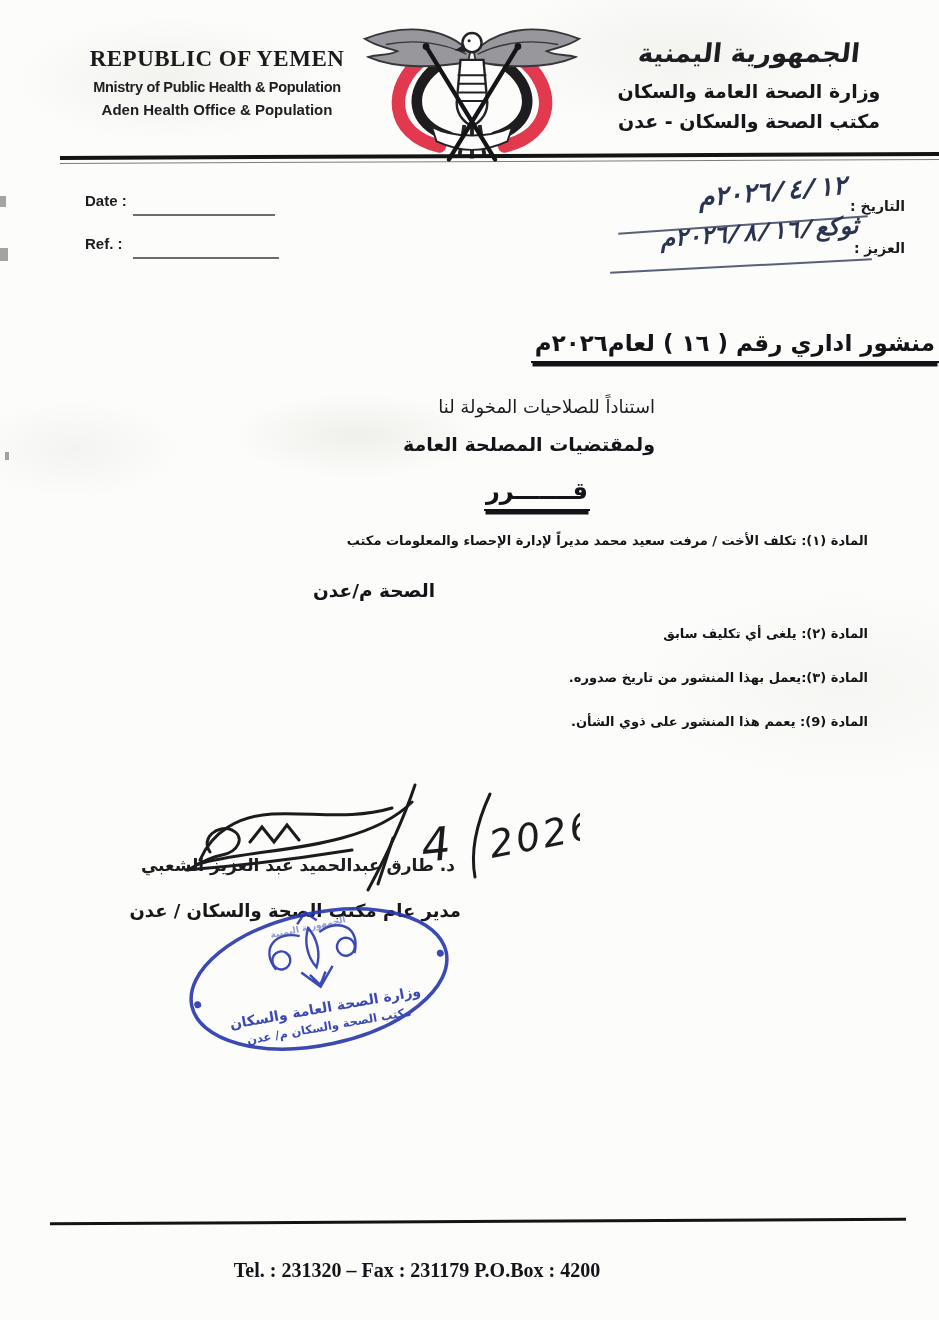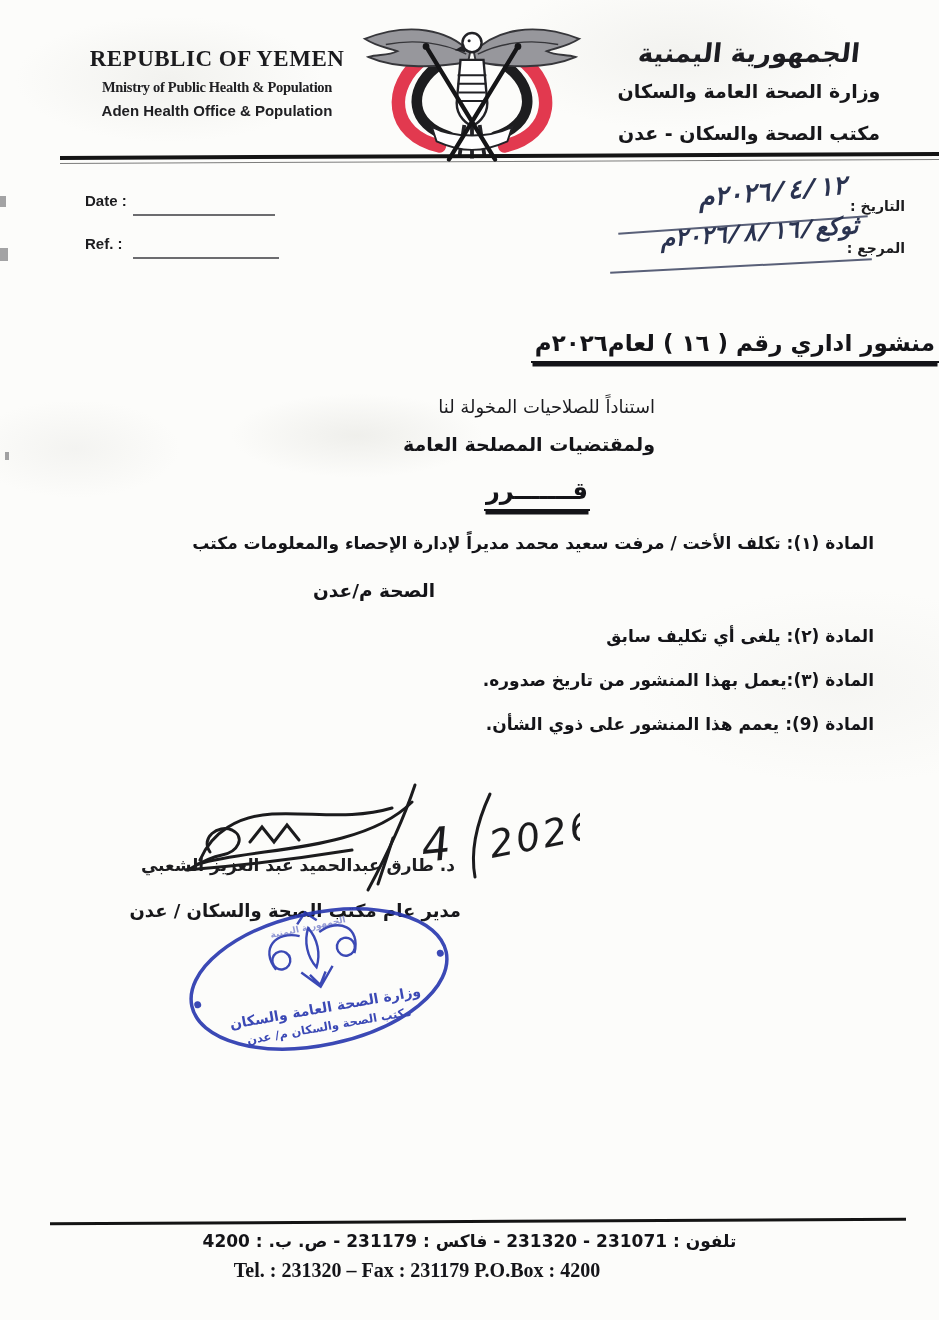"Mnistry of Public Health &" .hdr-en-2 { font-family: Liberation Serif, serif -> Liberation Sans, sans-serif }
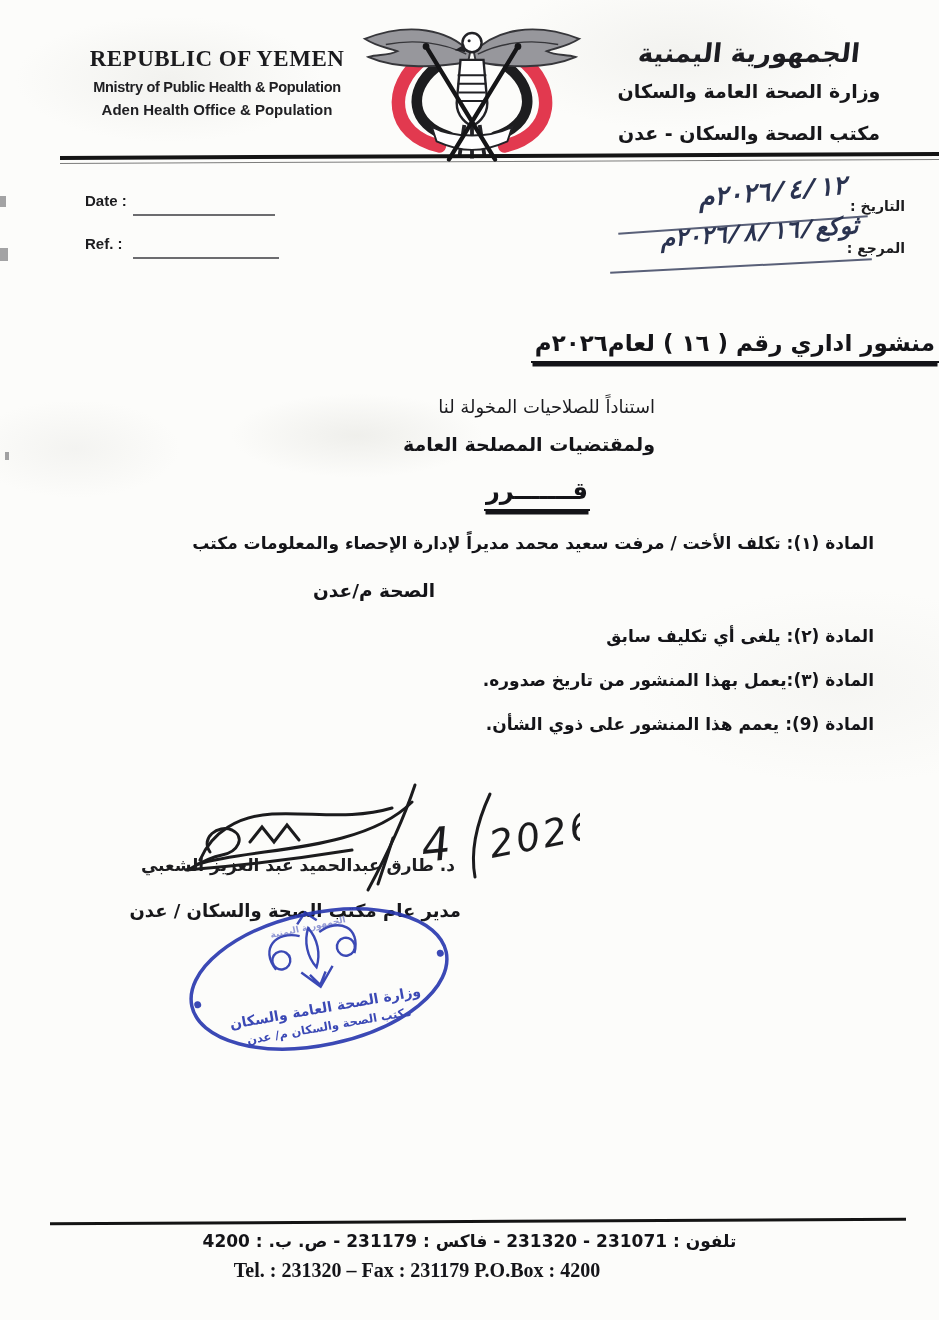"مكتب الصحة والسكان - عدن" .hdr-ar-3 { margin-top: 20px -> 8px }
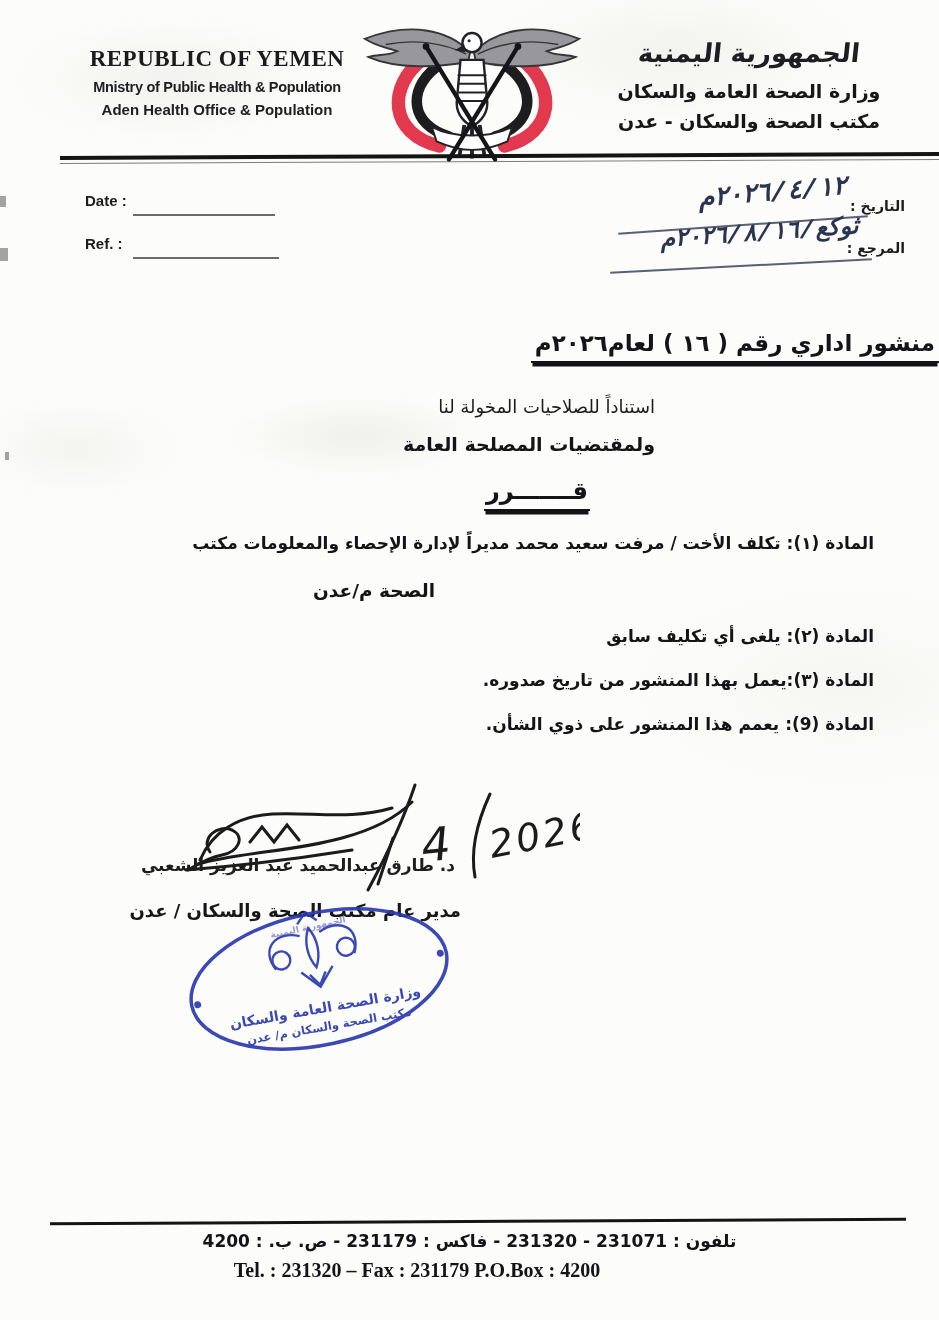"المرجع :" div.abs { text: المرجع -> العزيز }
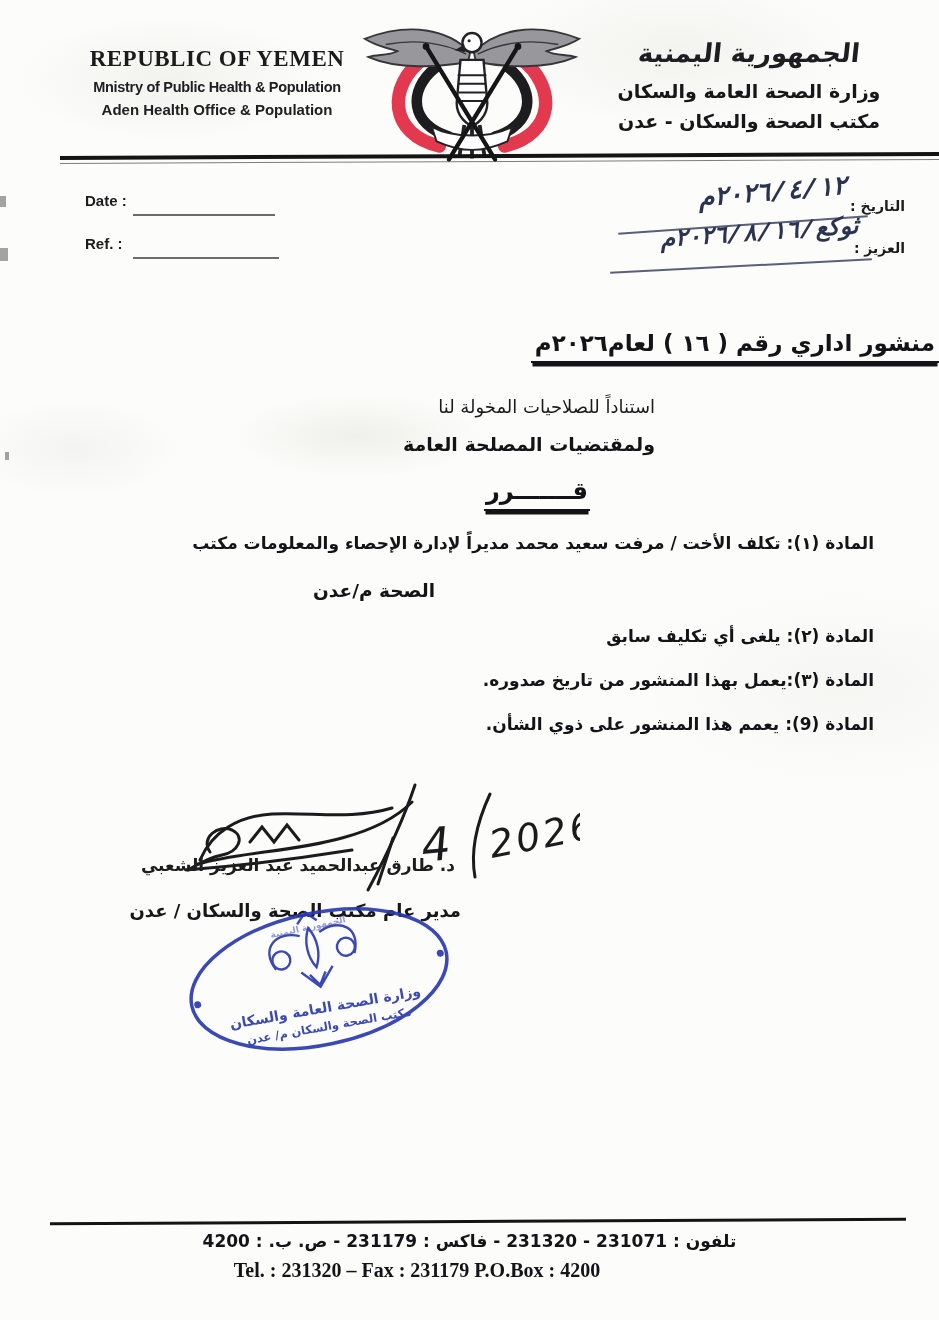"المادة (١): تكلف الأخت /" .art { font-size: 17px -> 13px; right: 65px -> 71px }
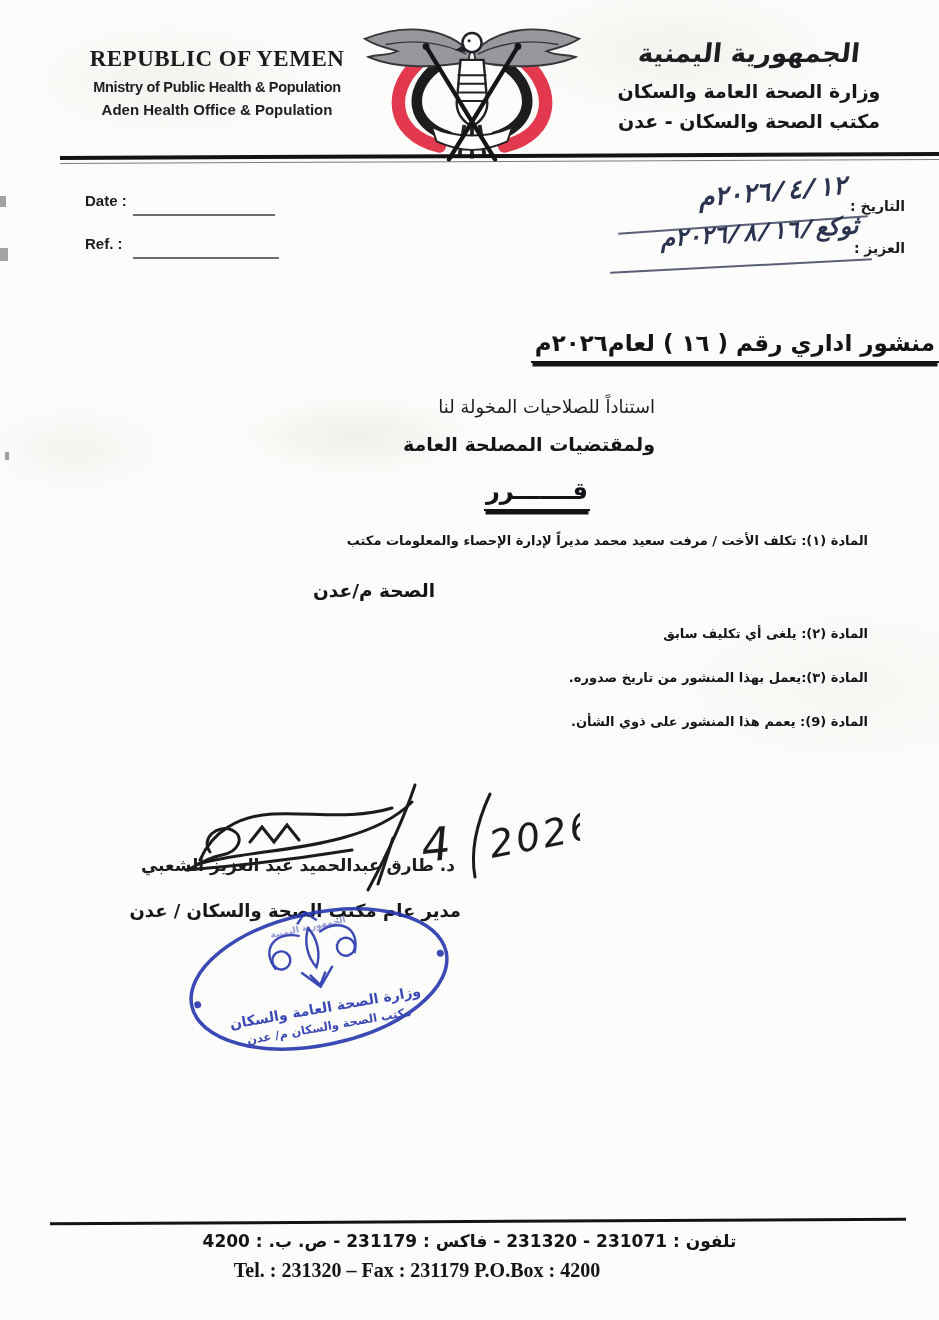"تلفون : 231071 - 231320" div.abs { html: <div>تلفون : 231071 - 231320 - فاكس : 231179 - ص. ب. : 4200</div> -> none }
